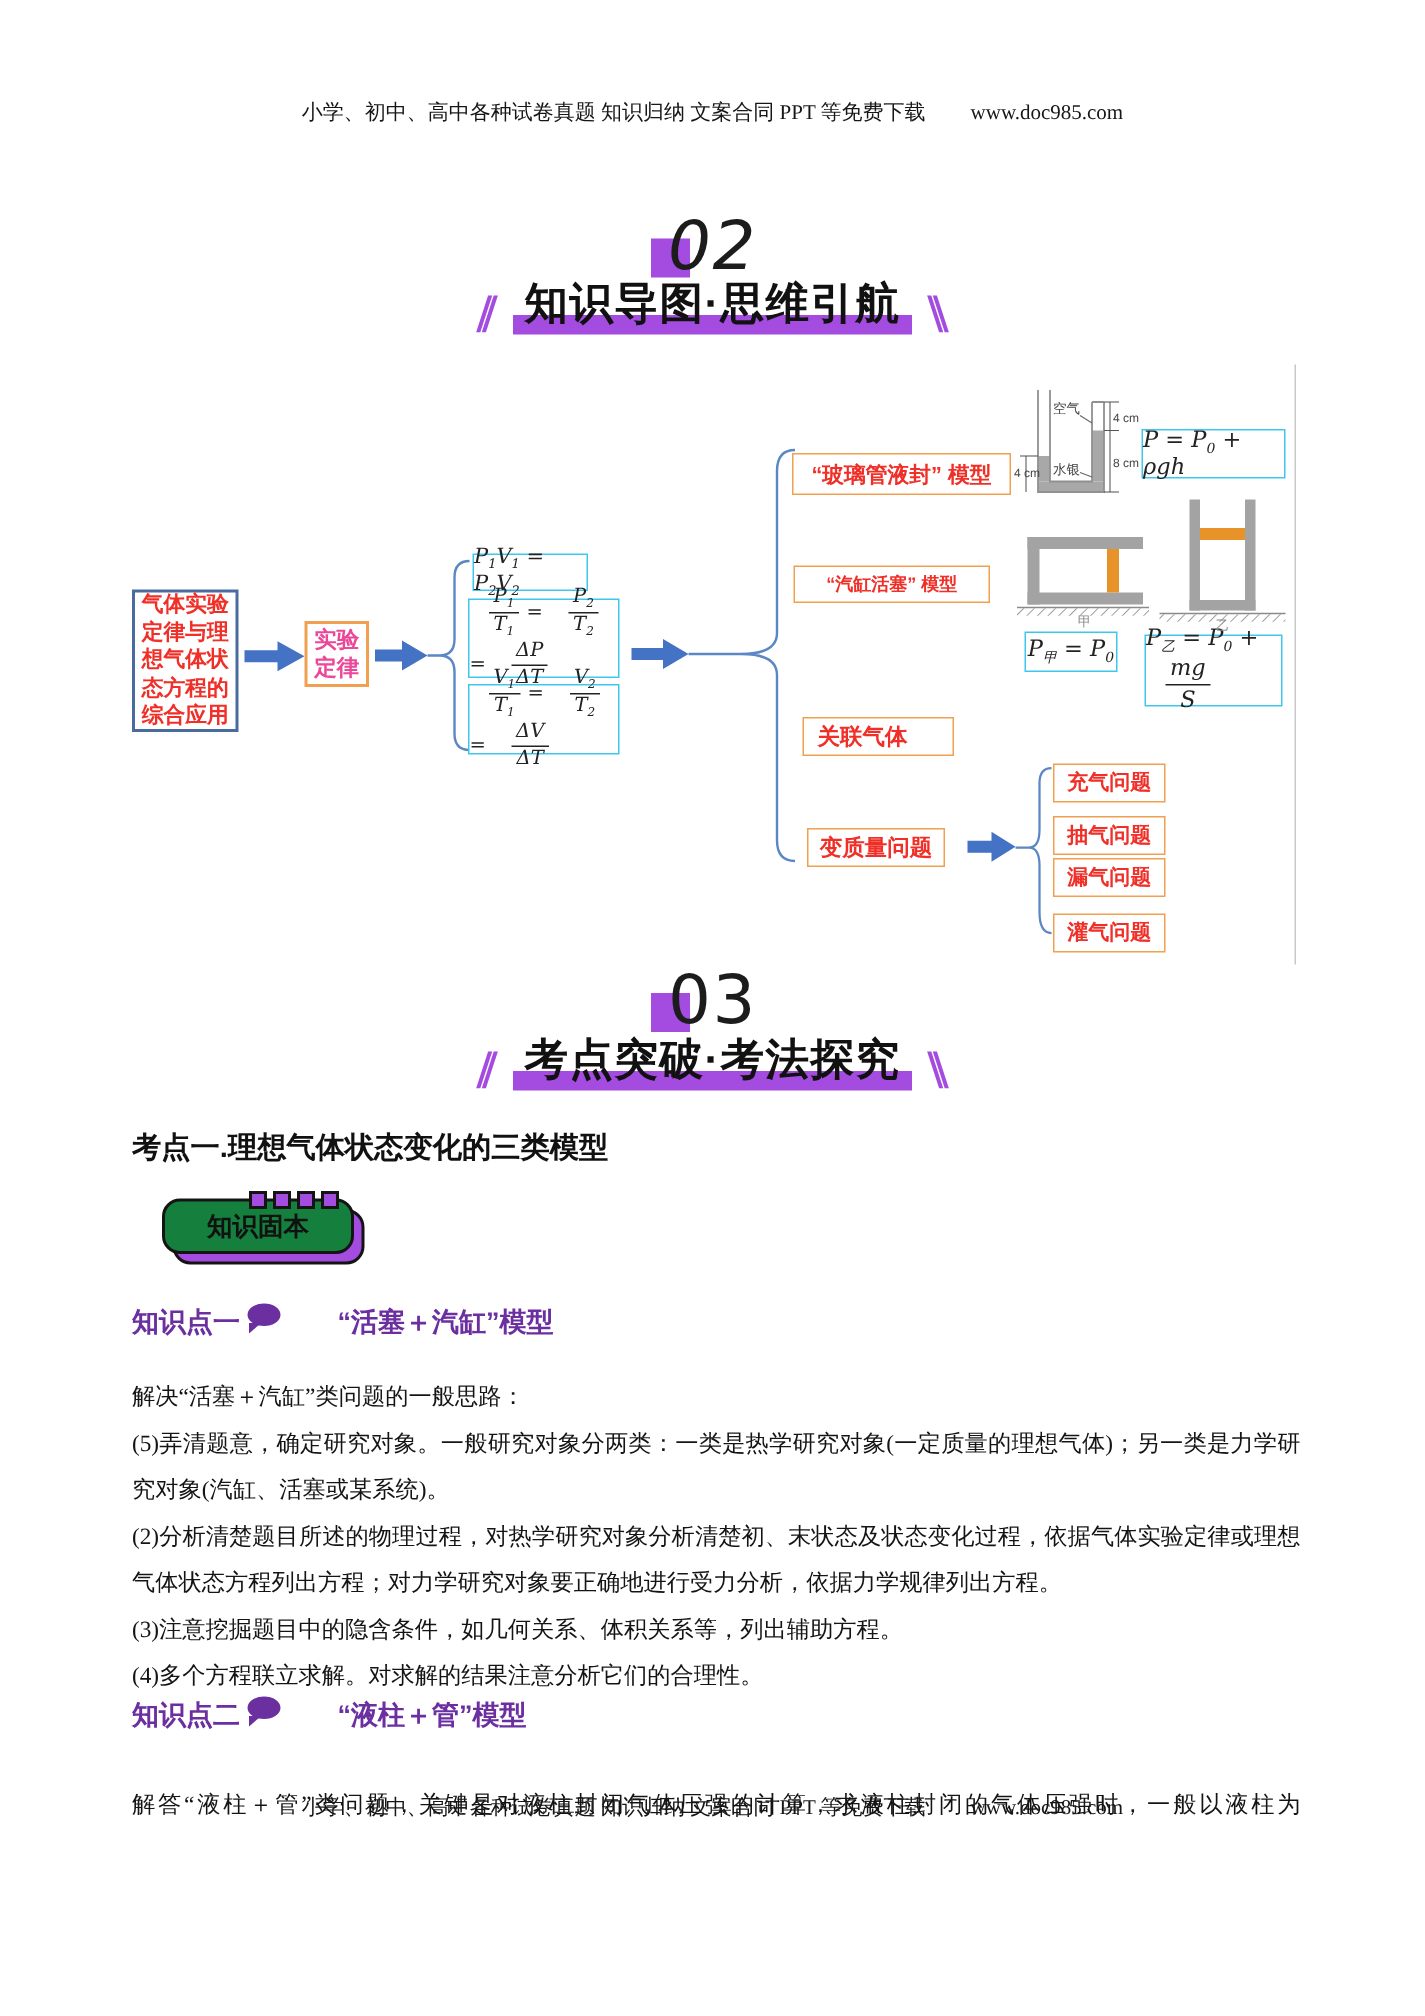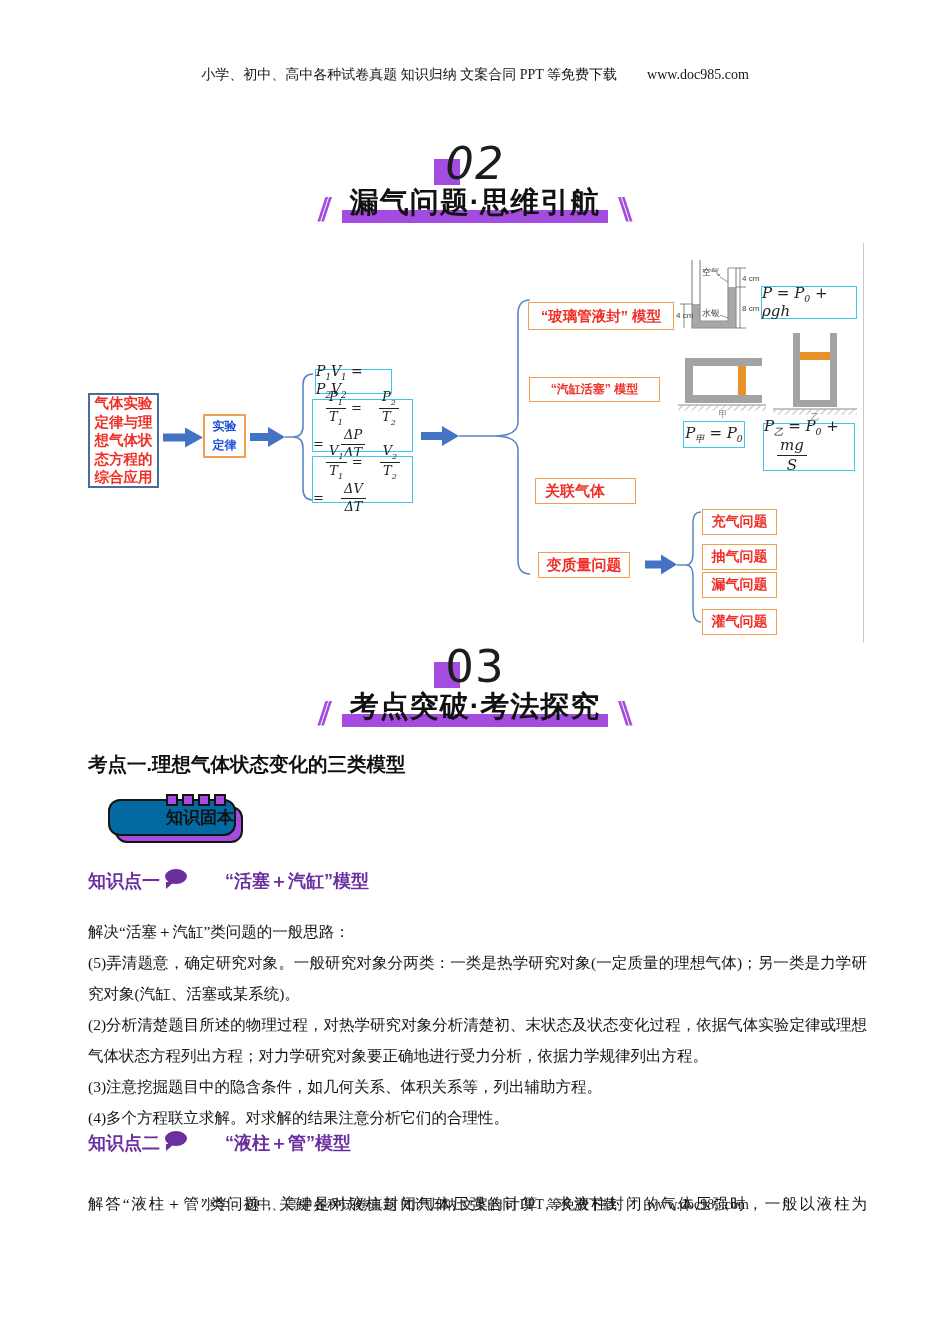"漏气问题·思维引航" span.title-text { text: 漏气问题 -> 知识导图 }
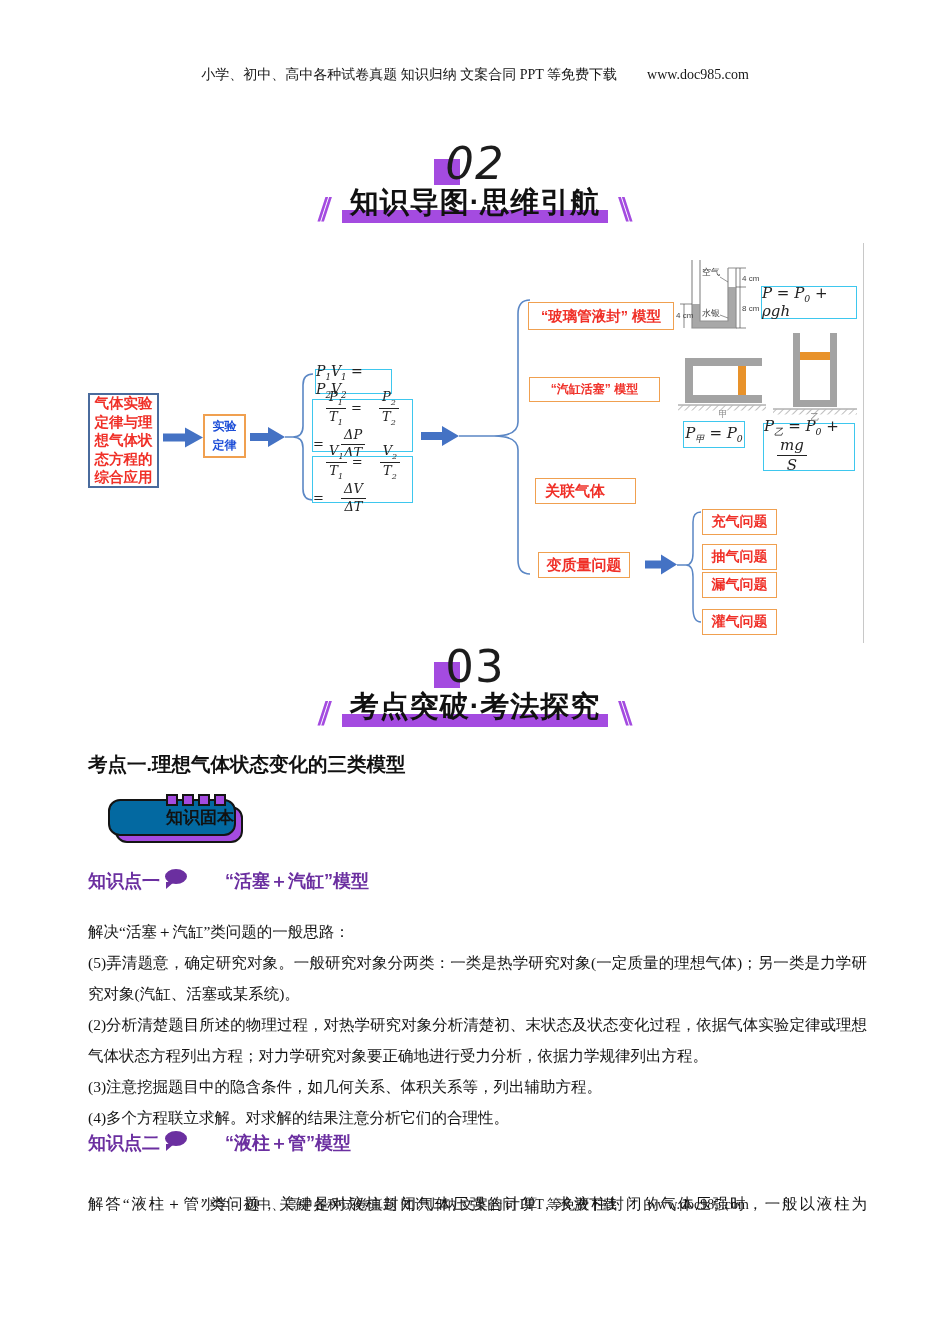"实验" #law-box { color: #1d4ed8 -> #ec4899; font-size: 12px -> 15px }
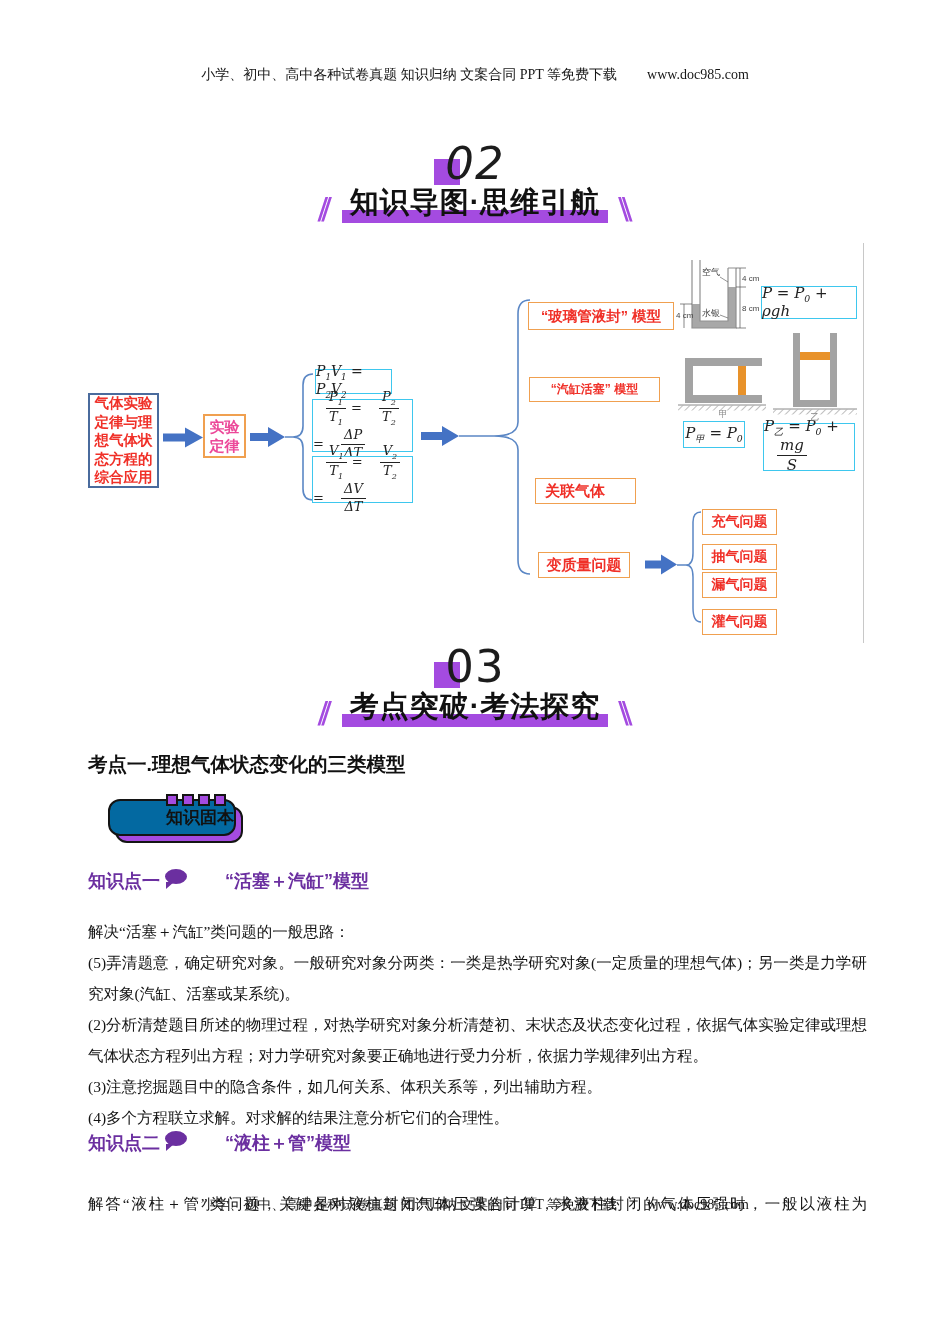"知识固本" .badge-main { background: #0369a1 -> #15803d; justify-content: flex-end -> center }
